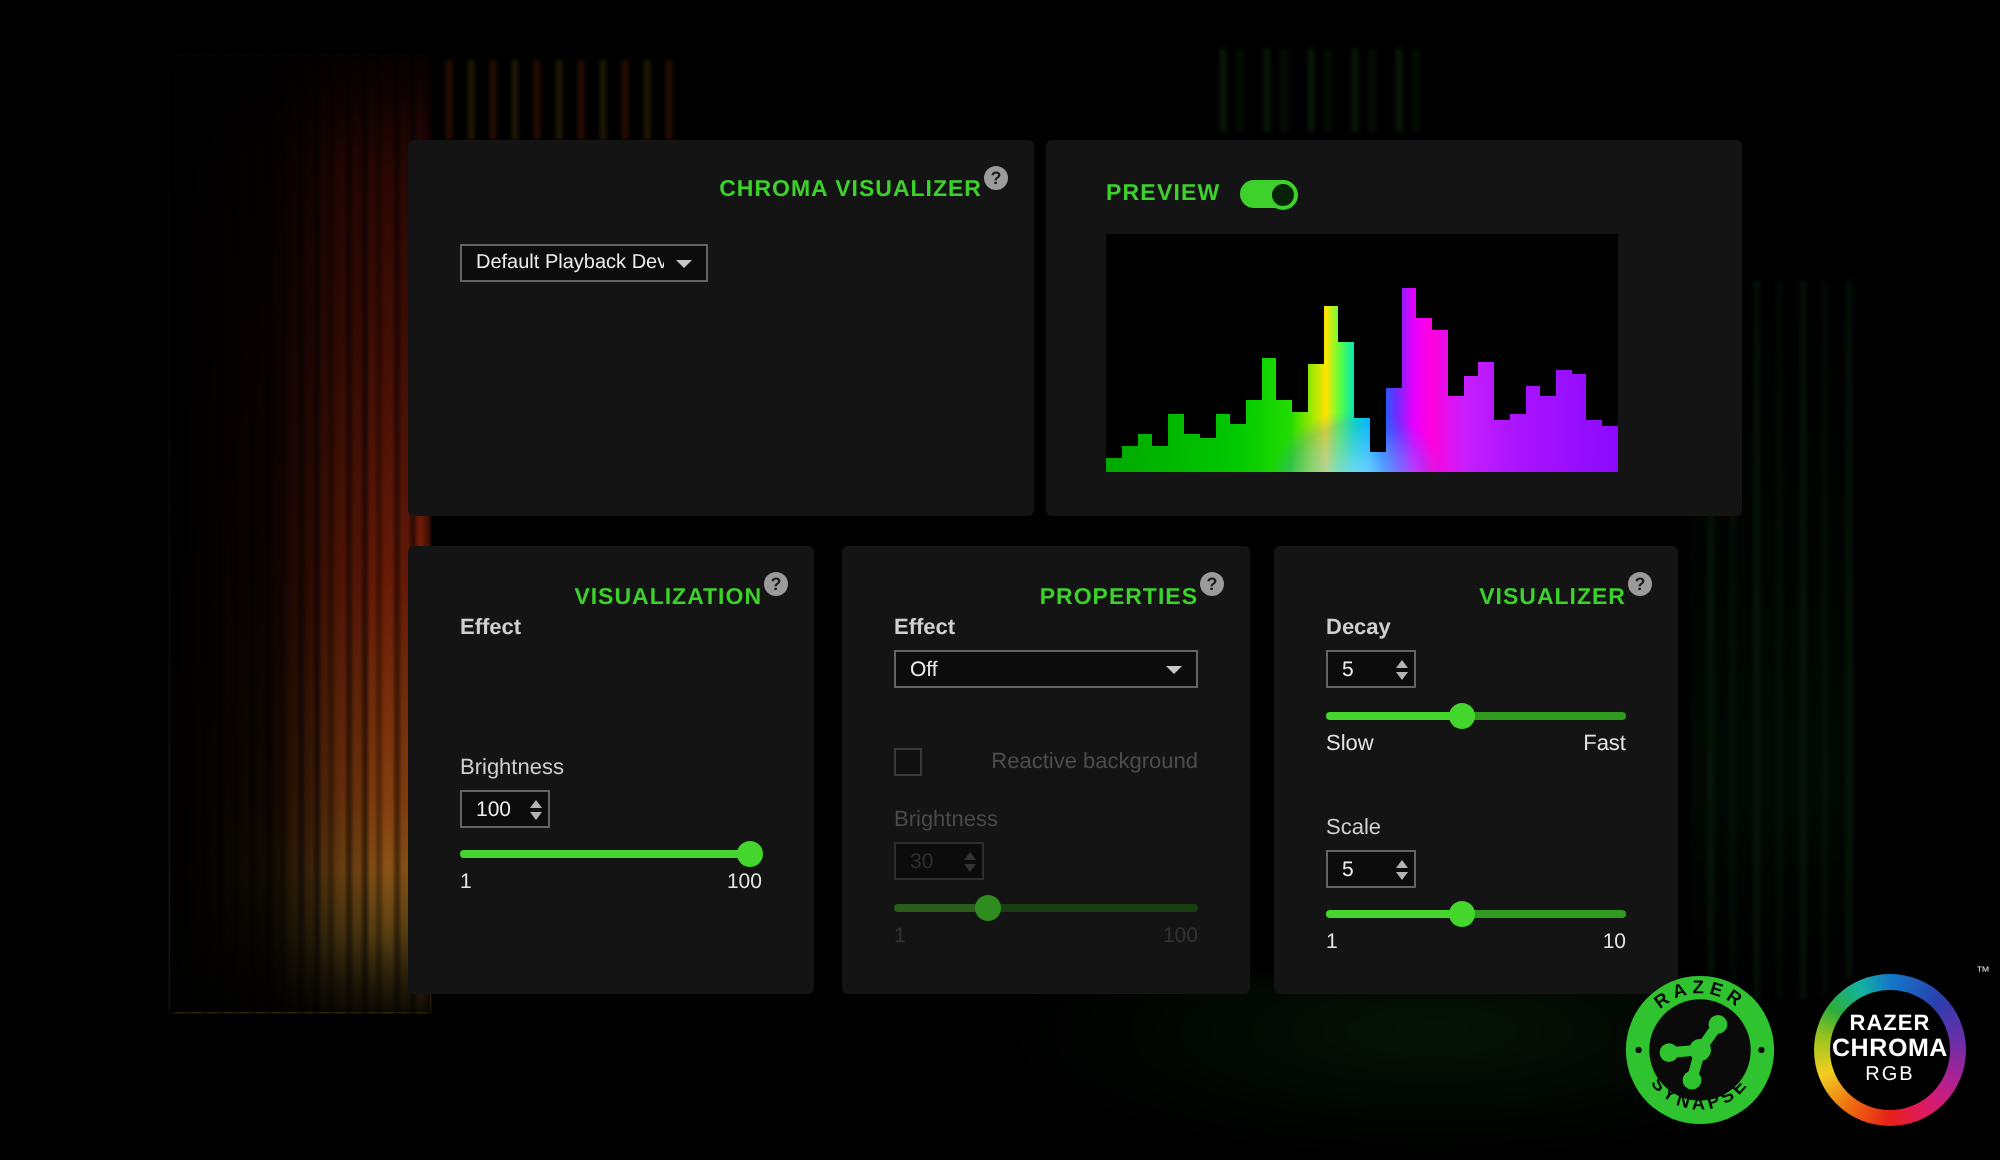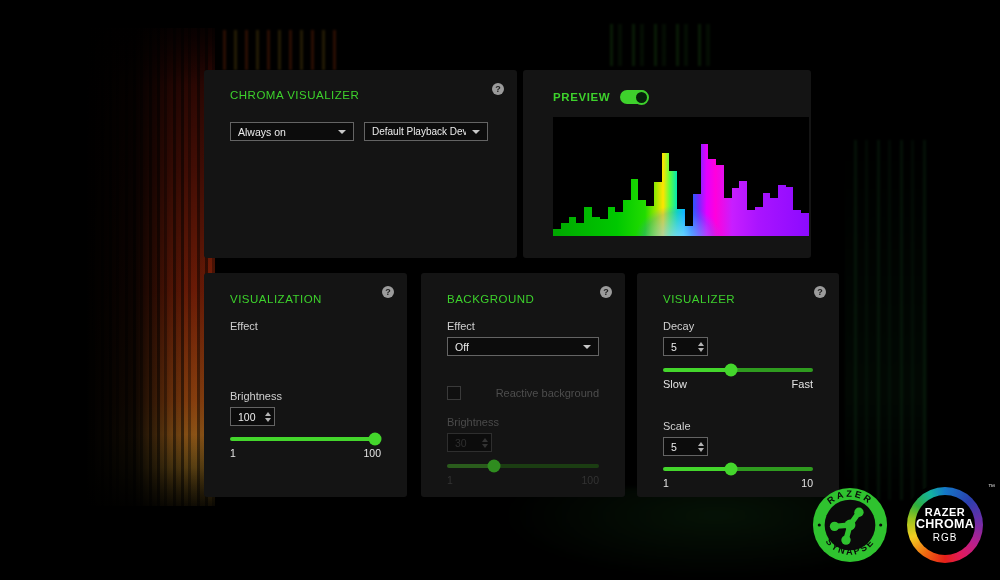"CHROMA VISUALIZER" .panel-title { font-weight: 400 -> 700; text-align: none -> right }
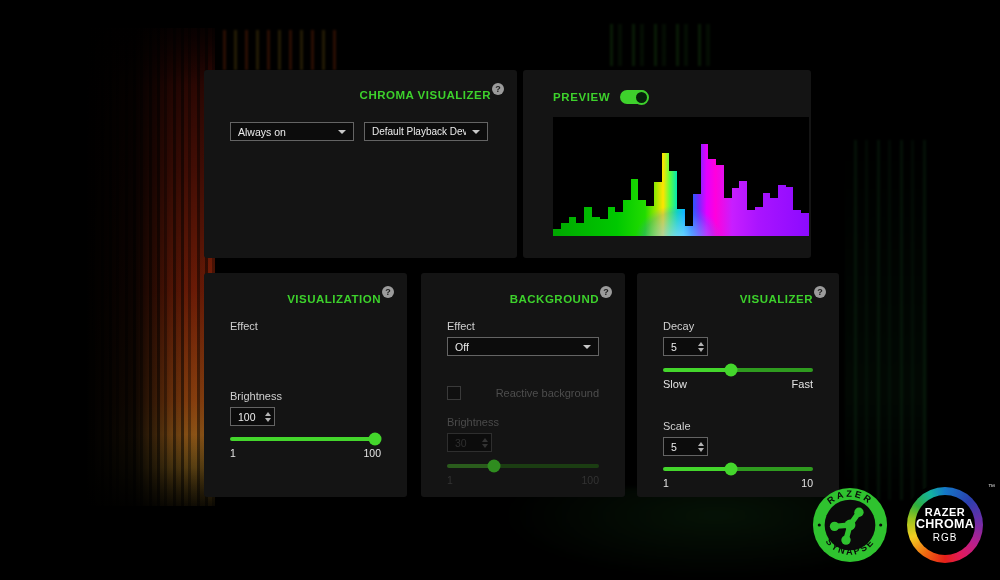"PREVIEW" .p2 { width: 288px -> 348px }
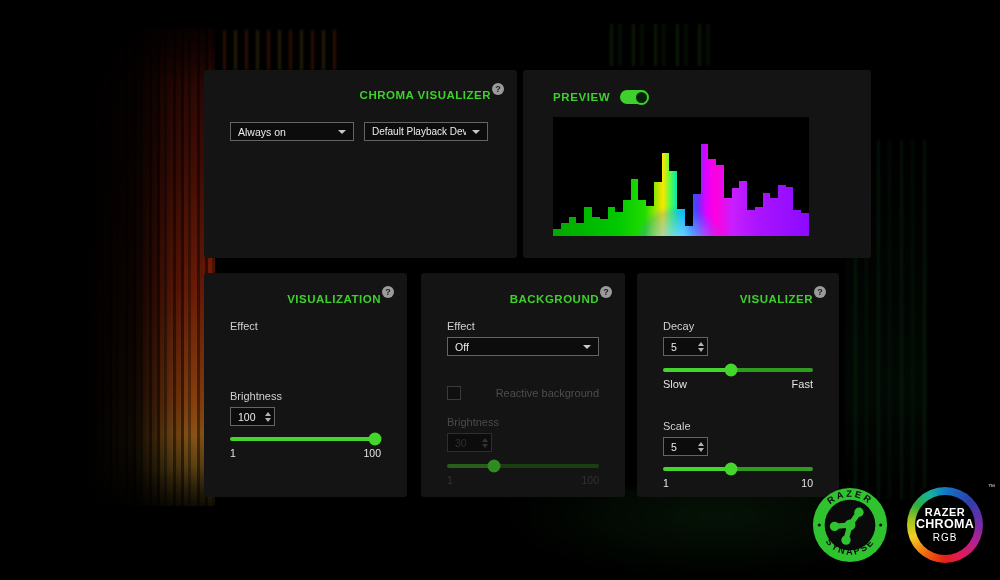"Always on" div.dropdown { html: <div> <span>Always on</span> <span></span> </div> -> none }
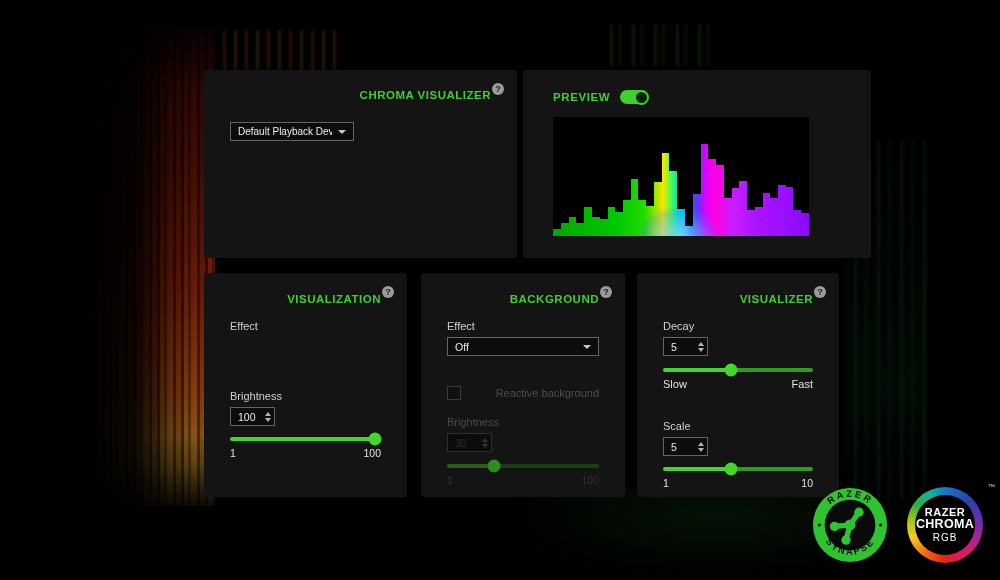"BACKGROUND" div.panel-title { text: BACKGROUND -> PROPERTIES }
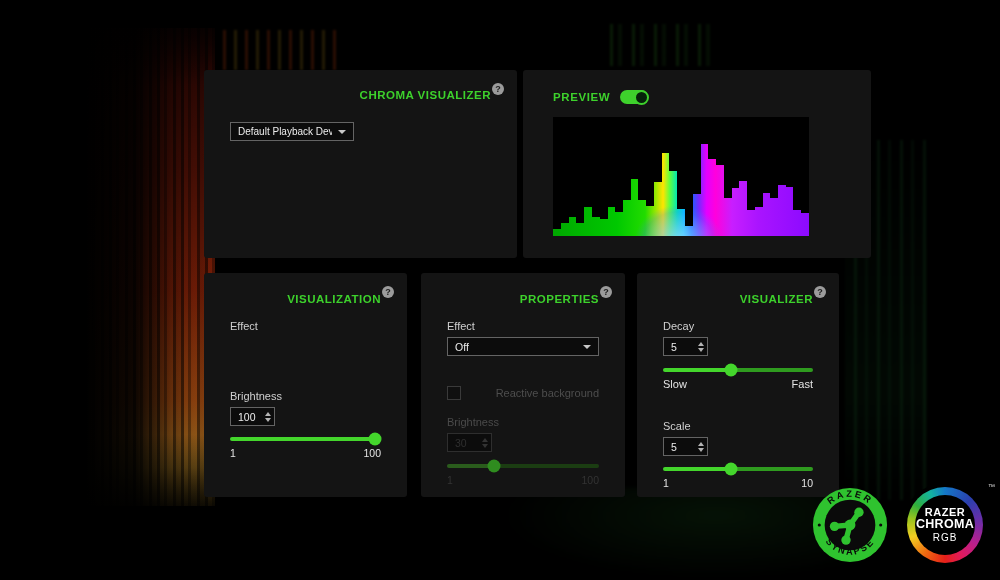"Effect" .mt14 { font-weight: none -> bold; margin-top: 14px -> 2px }
